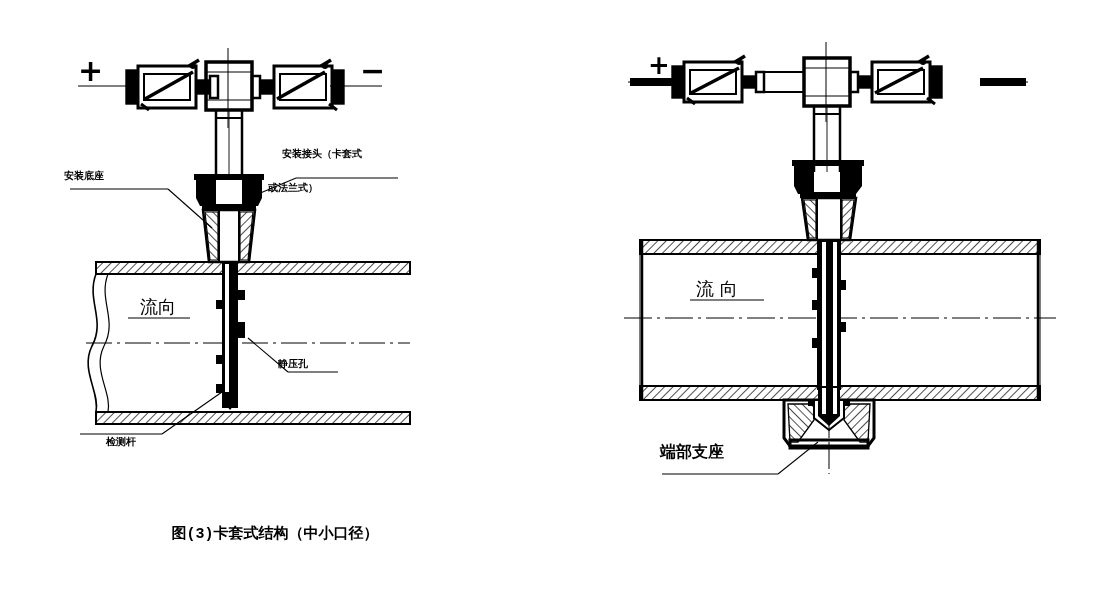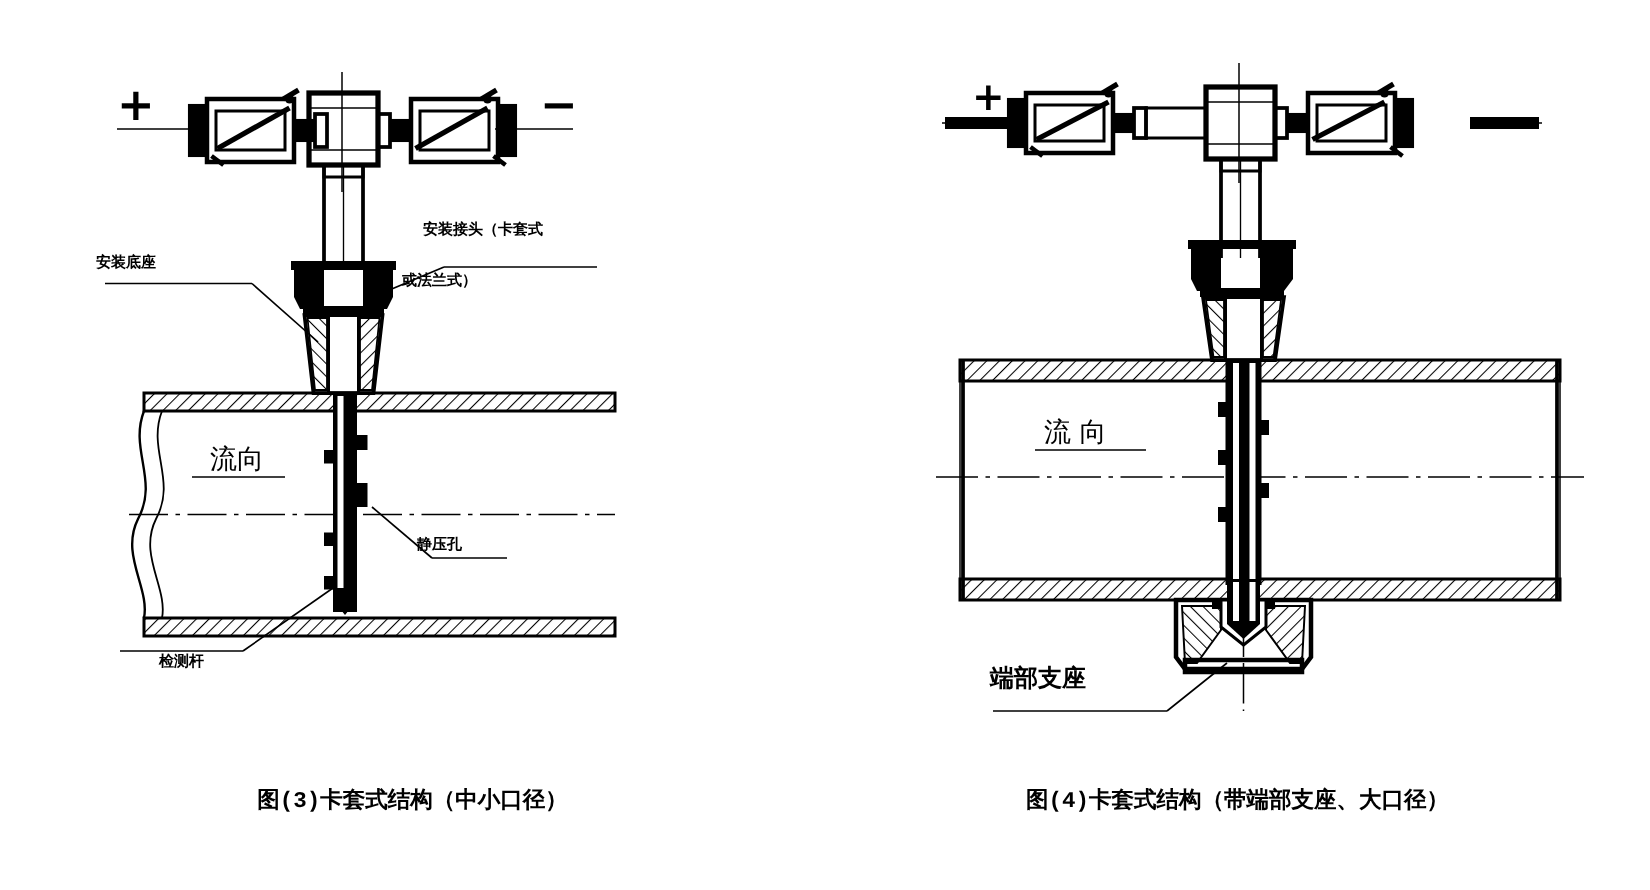"图(4)卡套式结构（带端部支座、大口径）" div.caption { html: <div>图(4)卡套式结构（带端部支座、大口径）</div> -> none }
